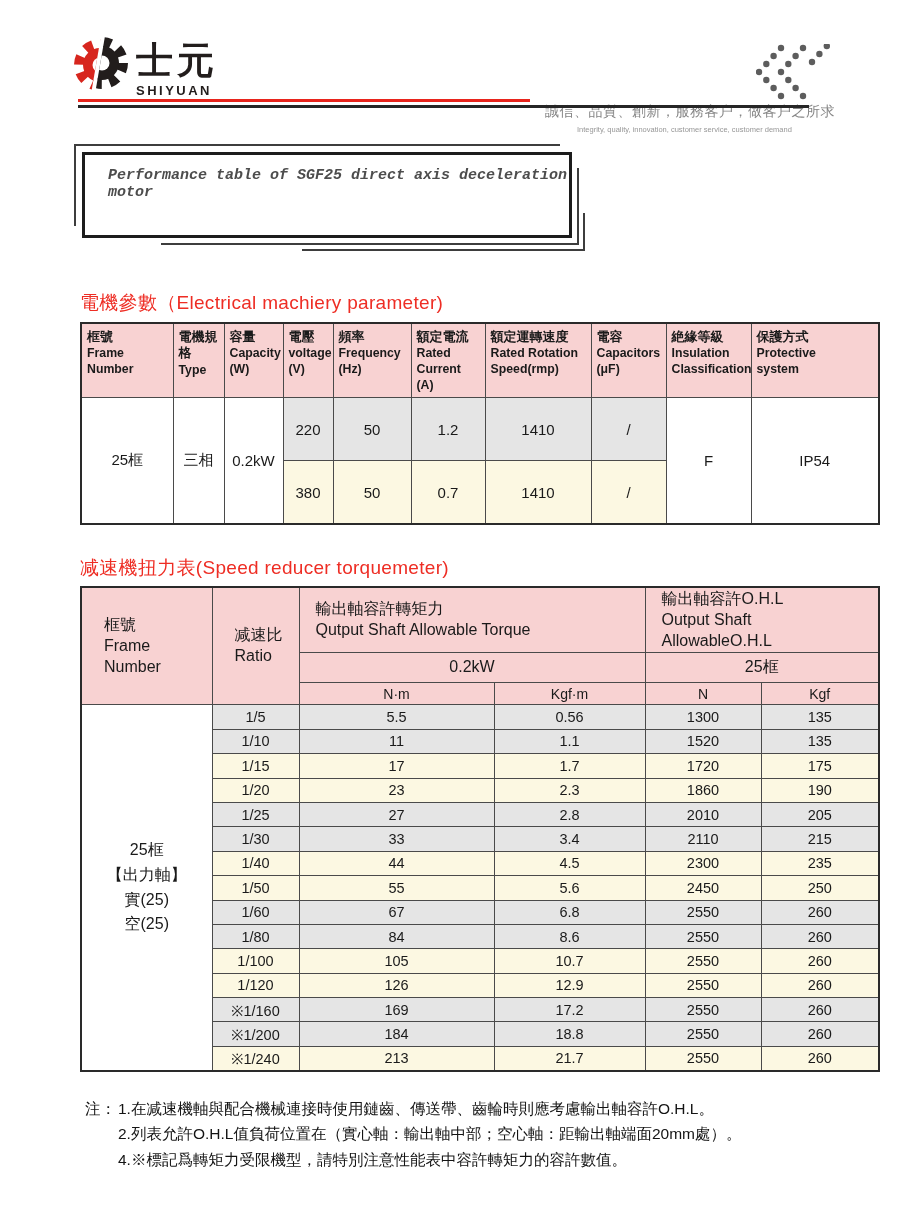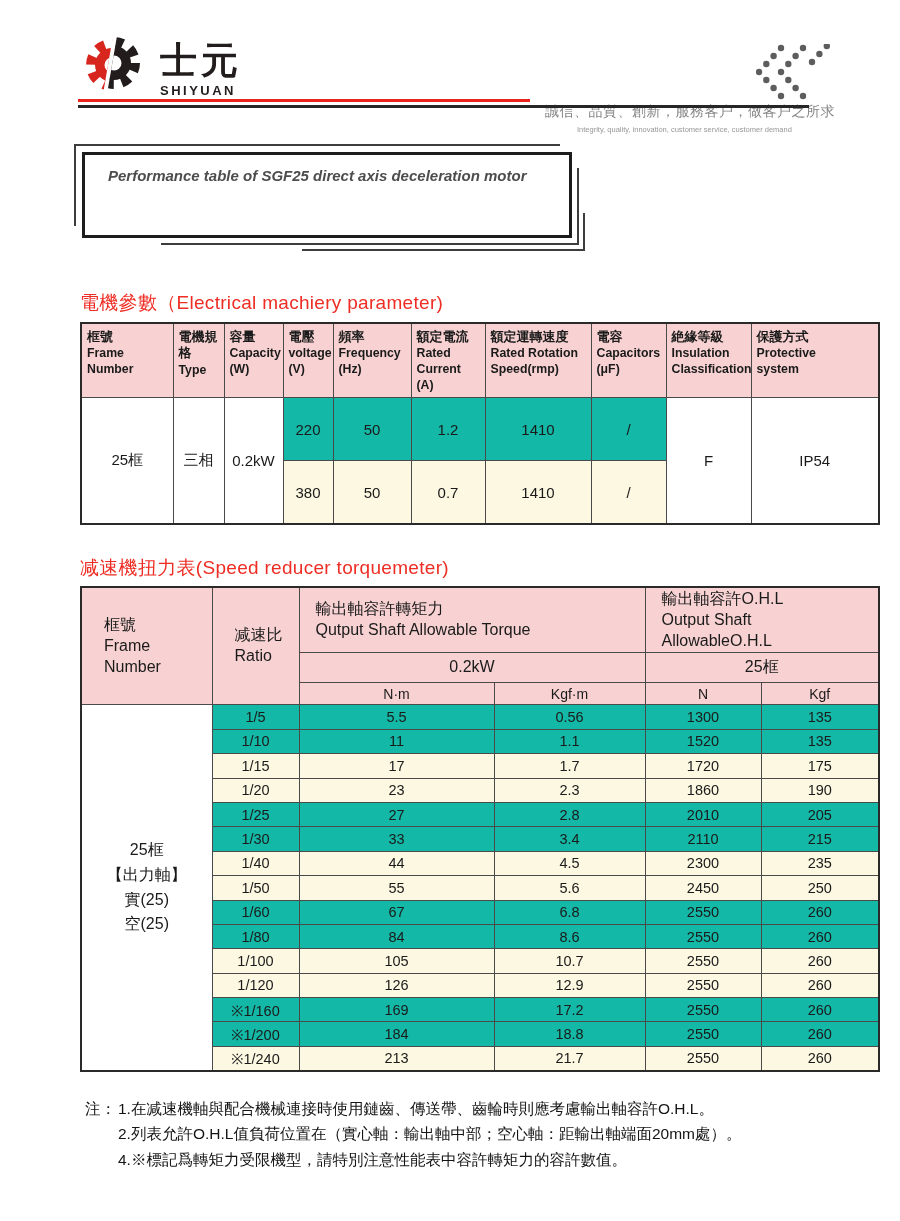"士元" .logo { gap: 12px -> none; left: 86px -> 74px }
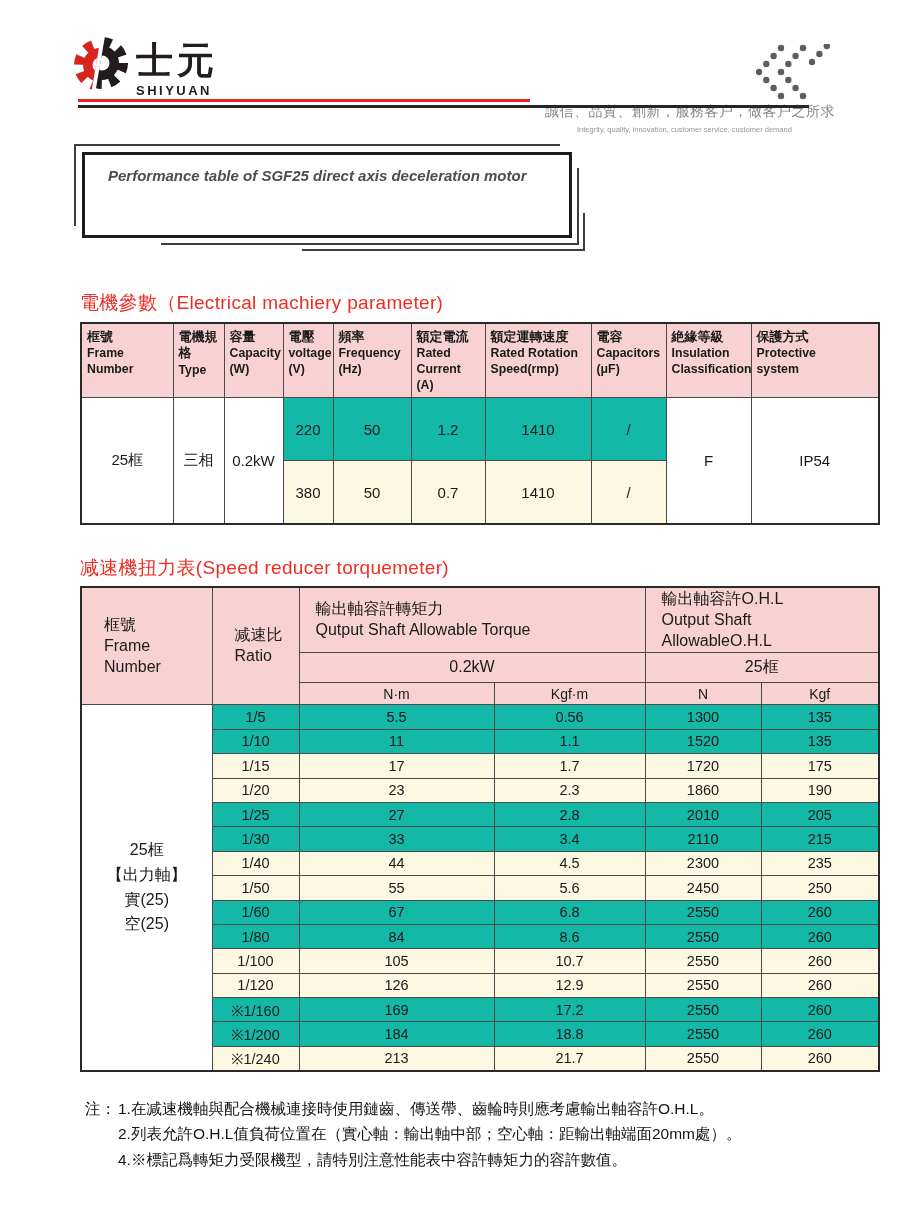"Performance table of SGF25 direct" .title-sub { font-family: none -> Liberation Mono, monospace }
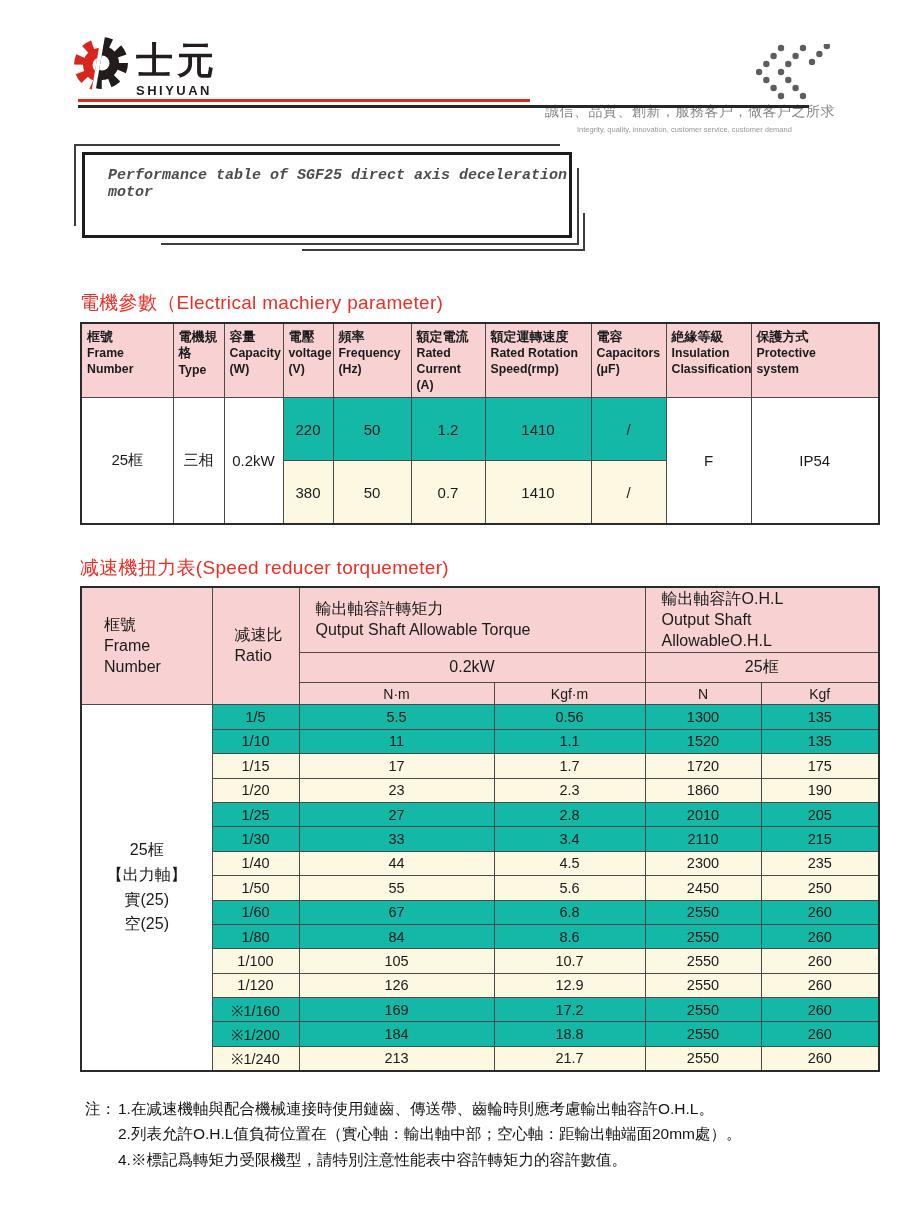"220" .b { background: #14b8a6 -> #e5e5e5 }
